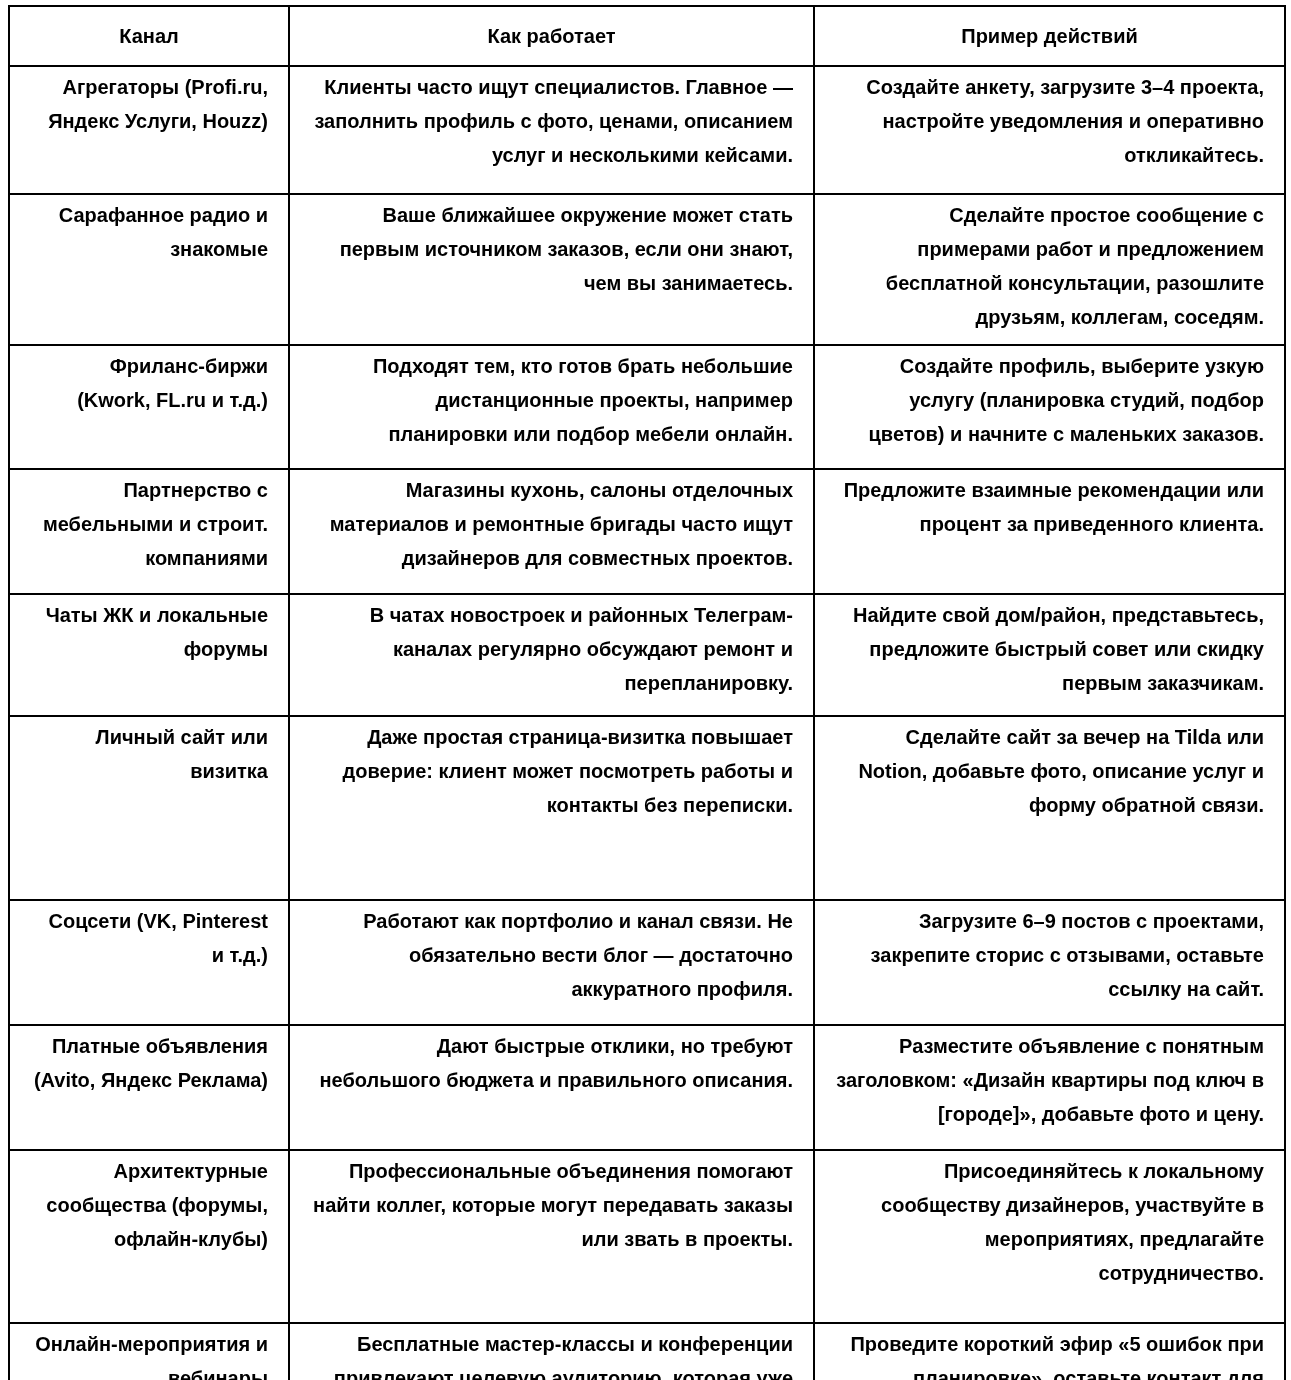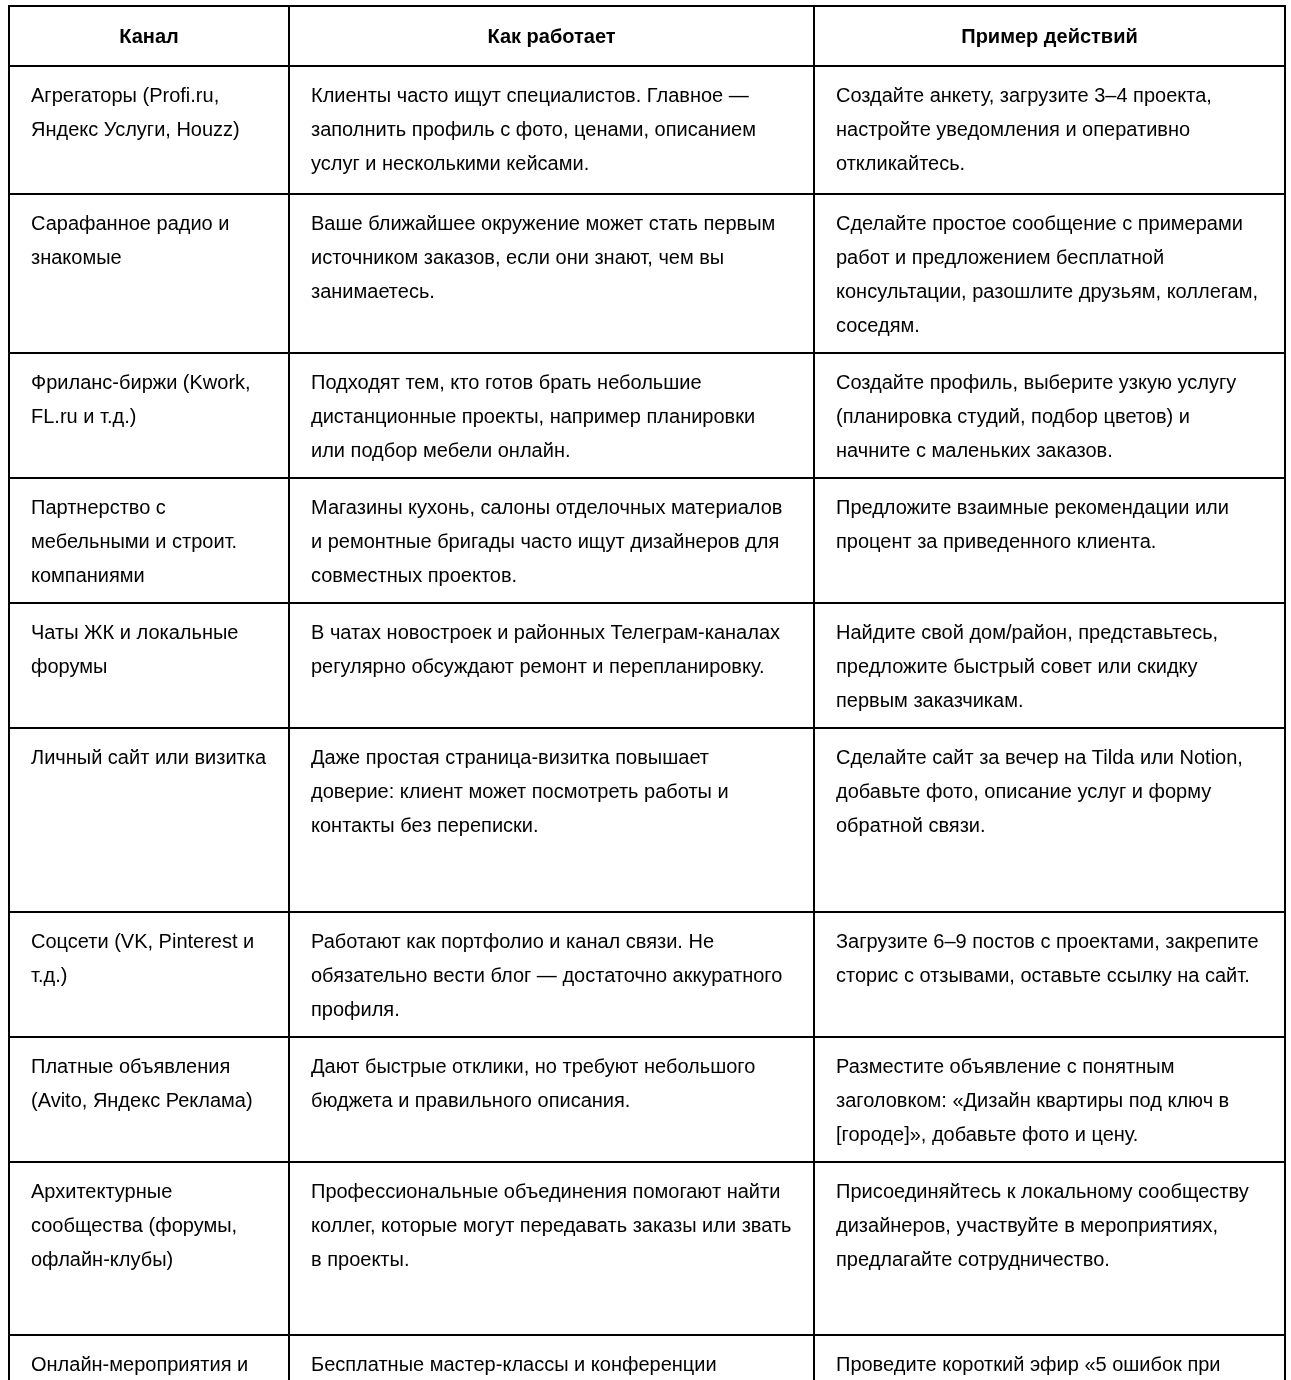"Агрегаторы (Profi.ru, Яндекс Услуги," table.channels td { font-weight: normal -> bold; padding: 11px 20px 10px 21px -> 3px 20px 10px 21px; text-align: left -> right }
